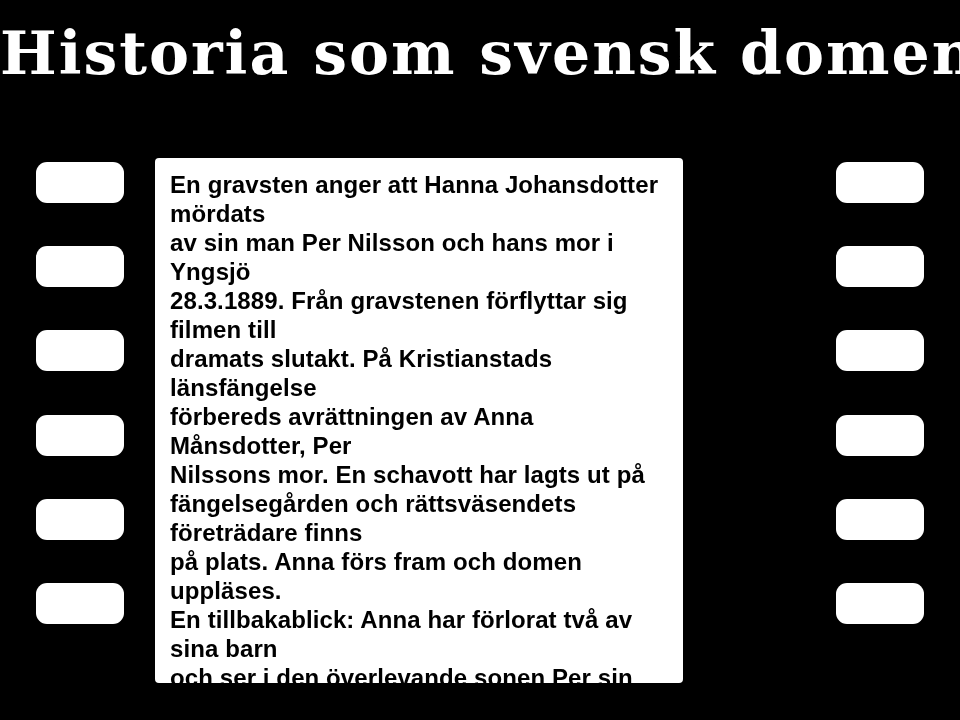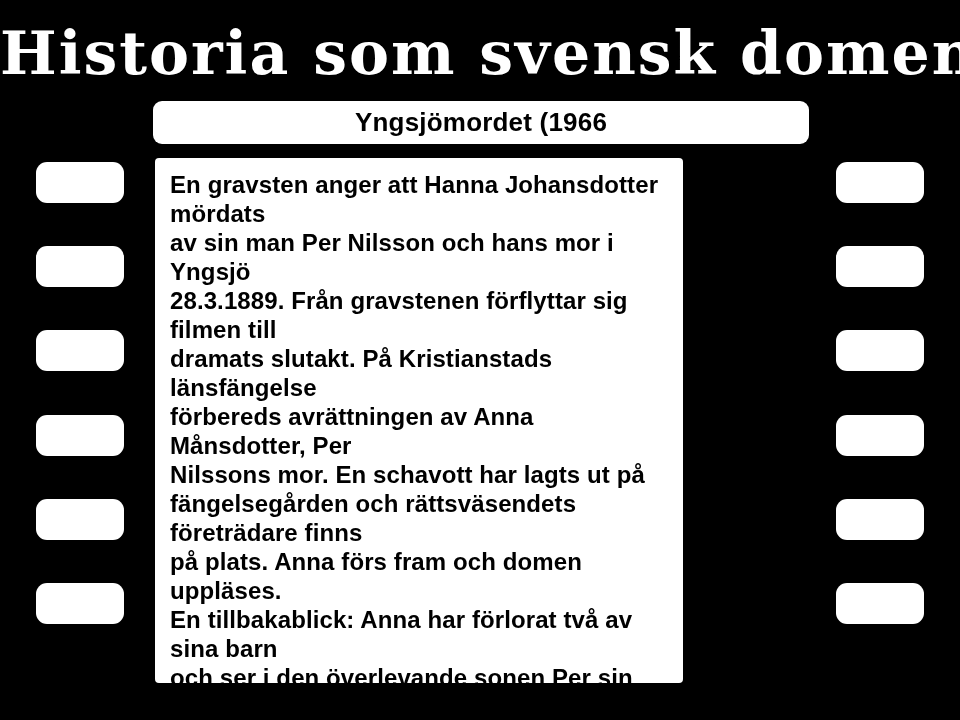"Yngsjömordet (1966" div.subtitle-box { html: <div> <span>Yngsjömordet (1966</span> </div> -> none }
